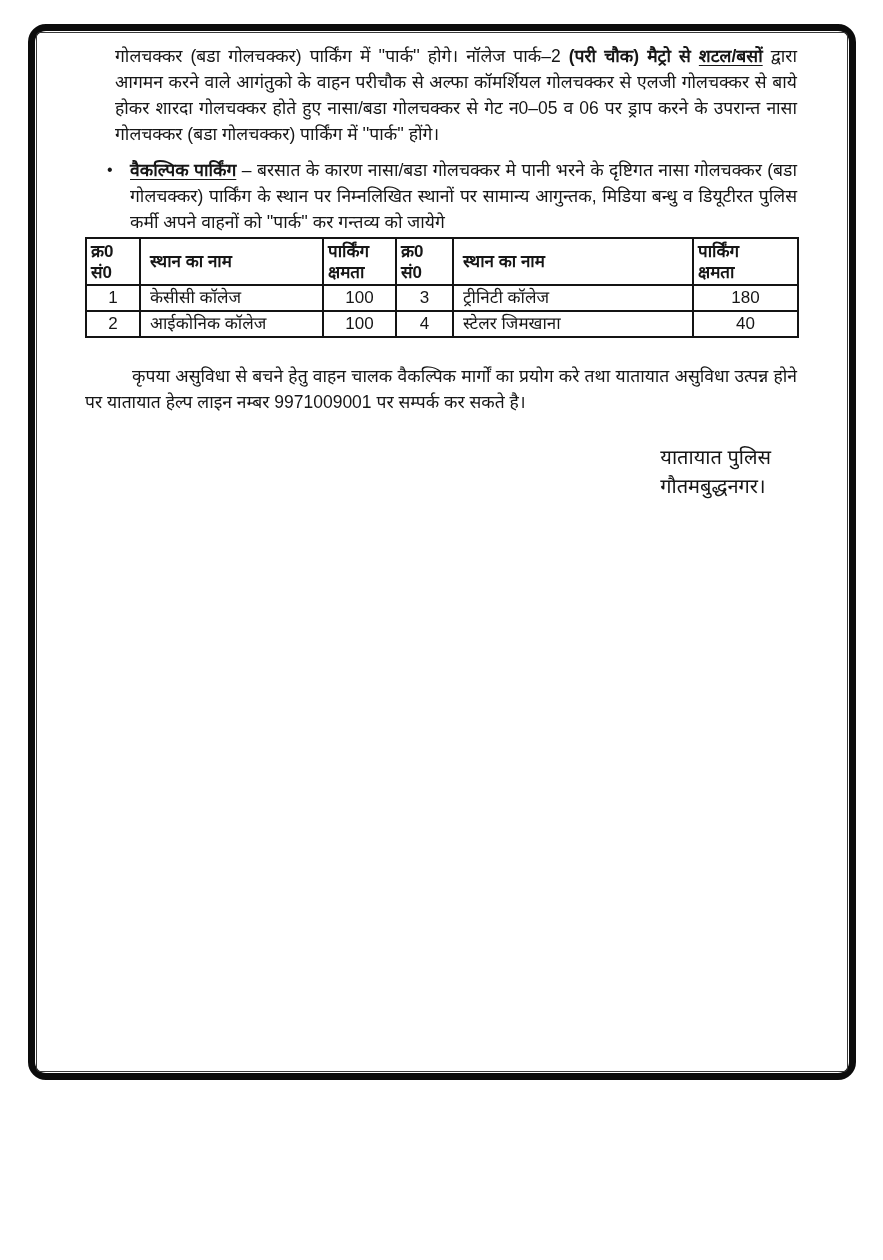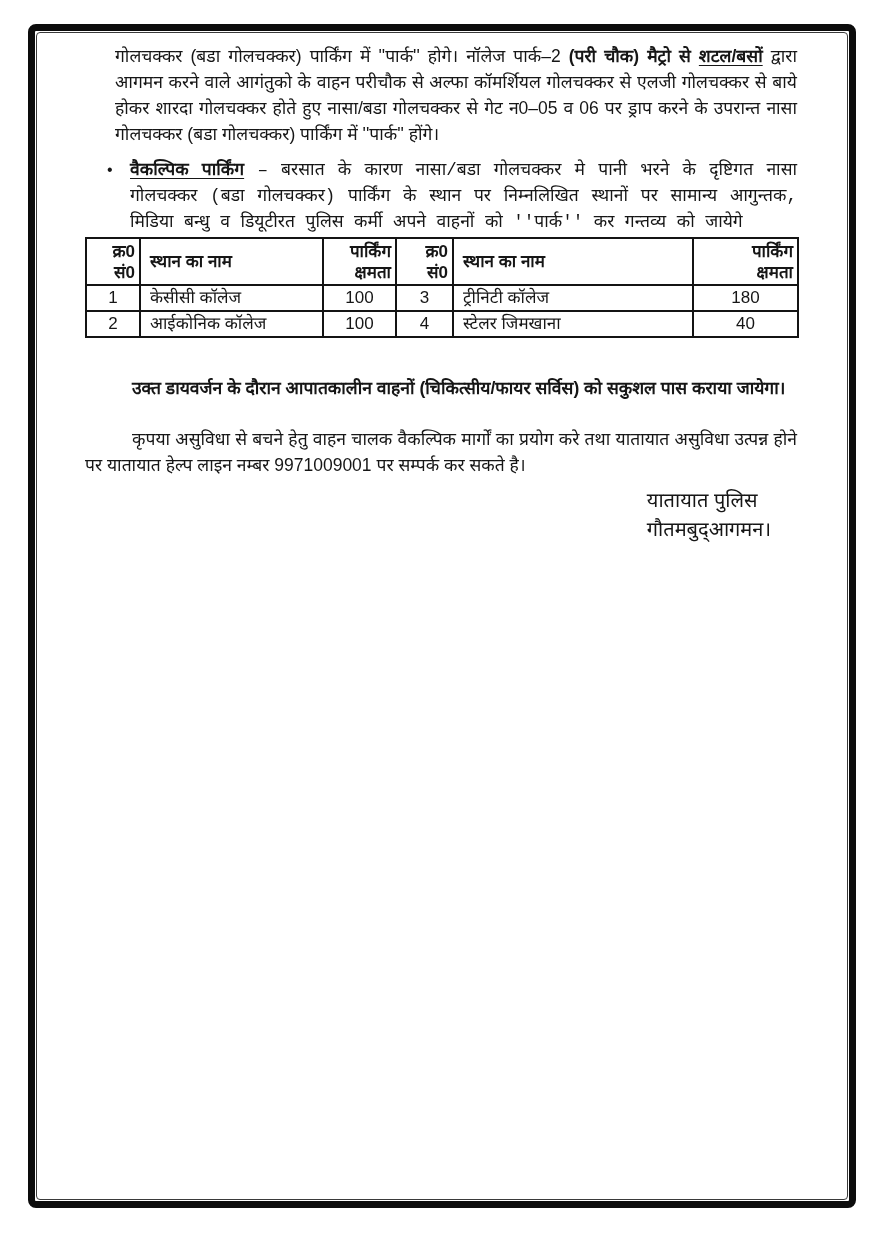"गोलचक्कर (बडा गोलचक्कर) पार्किंग में" .frame-outer { border-radius: 8px -> 18px; height: 1184px -> 1056px }
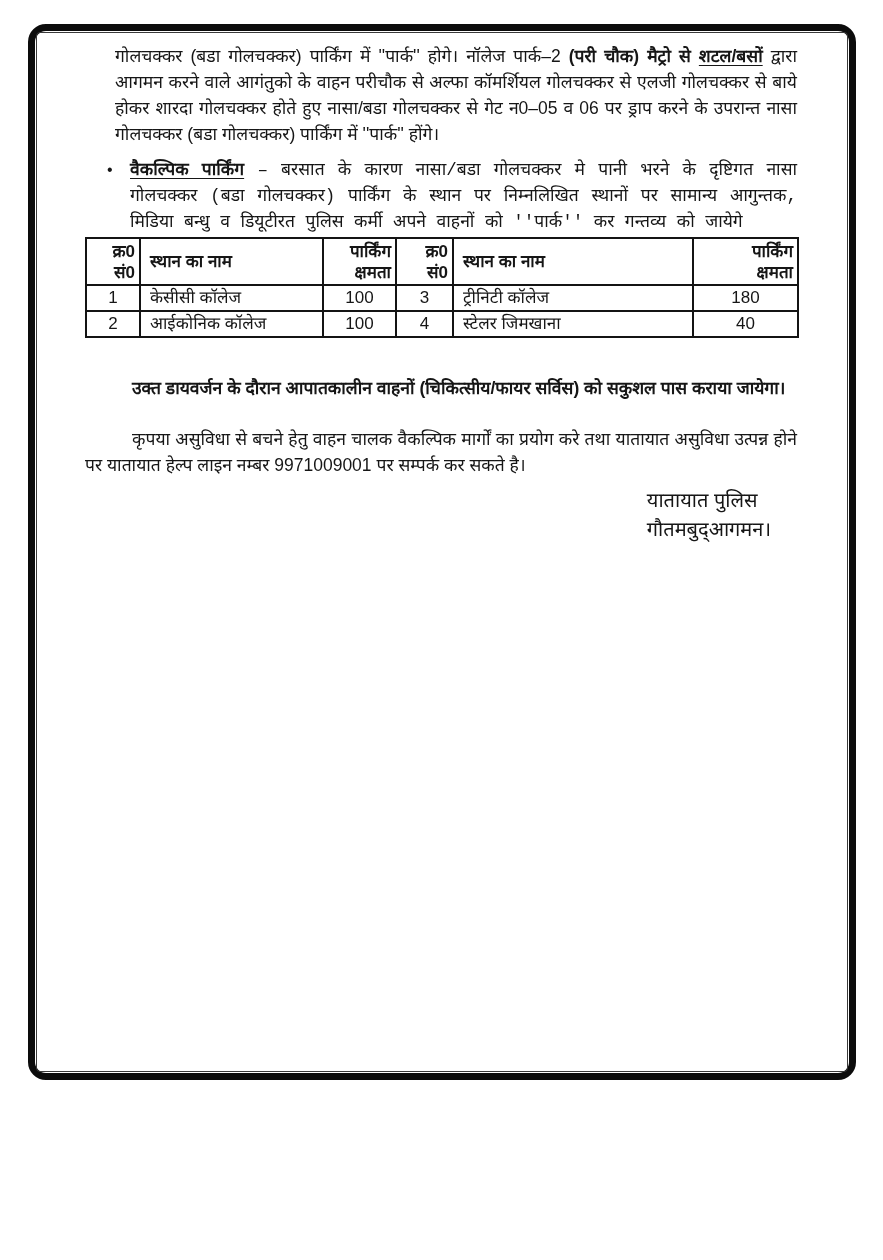"वैकल्पिक पार्किंग – बरसात के" .bullet-text { font-family: Liberation Mono, monospace -> none }
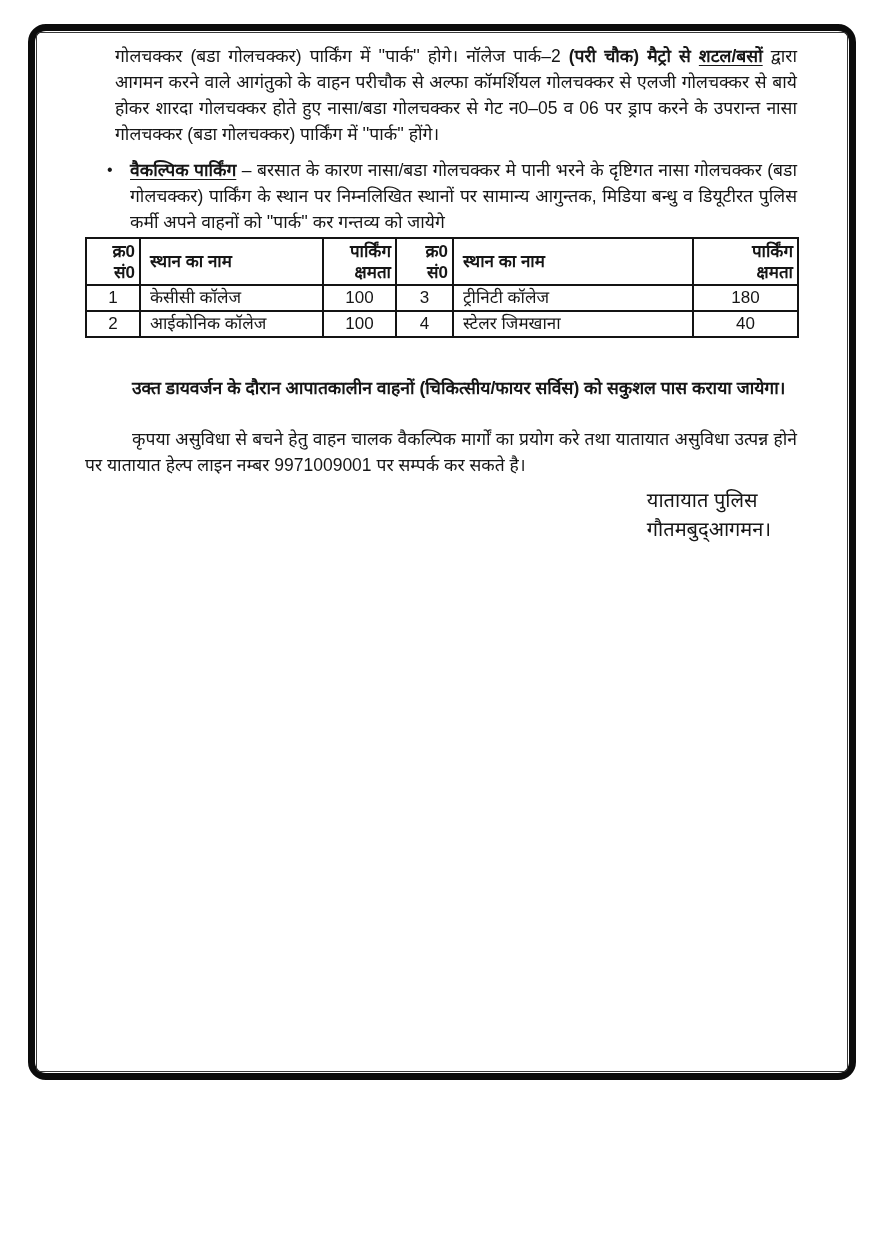"क्र0" .parking-table th { text-align: right -> left }
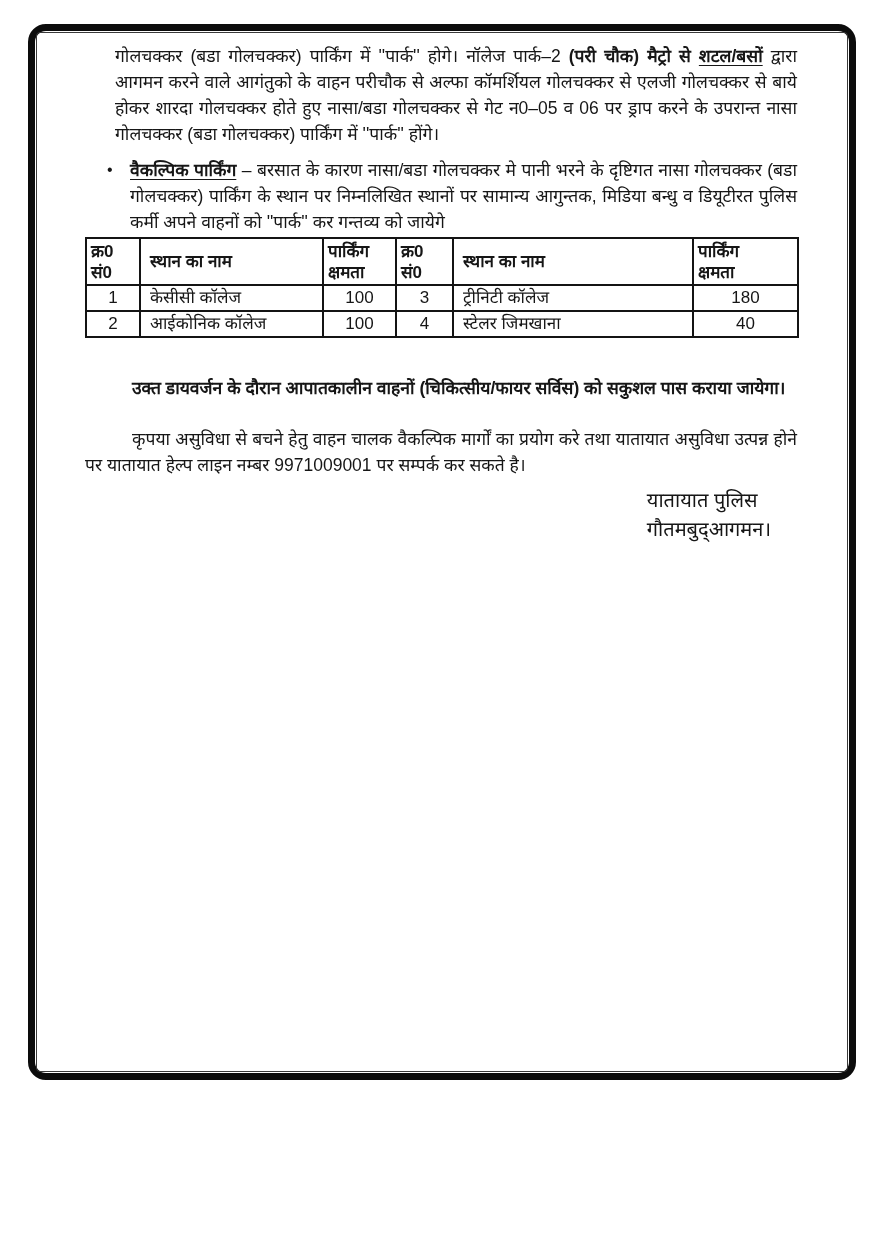"उक्त डायवर्जन के दौरान आपातकालीन" p.para { html: <p>उक्त डायवर्जन के दौरान आपातकालीन वाहनों (चिकित्सीय/फायर सर्विस) को सकुशल पास कराया जायेगा।</p> -> none }
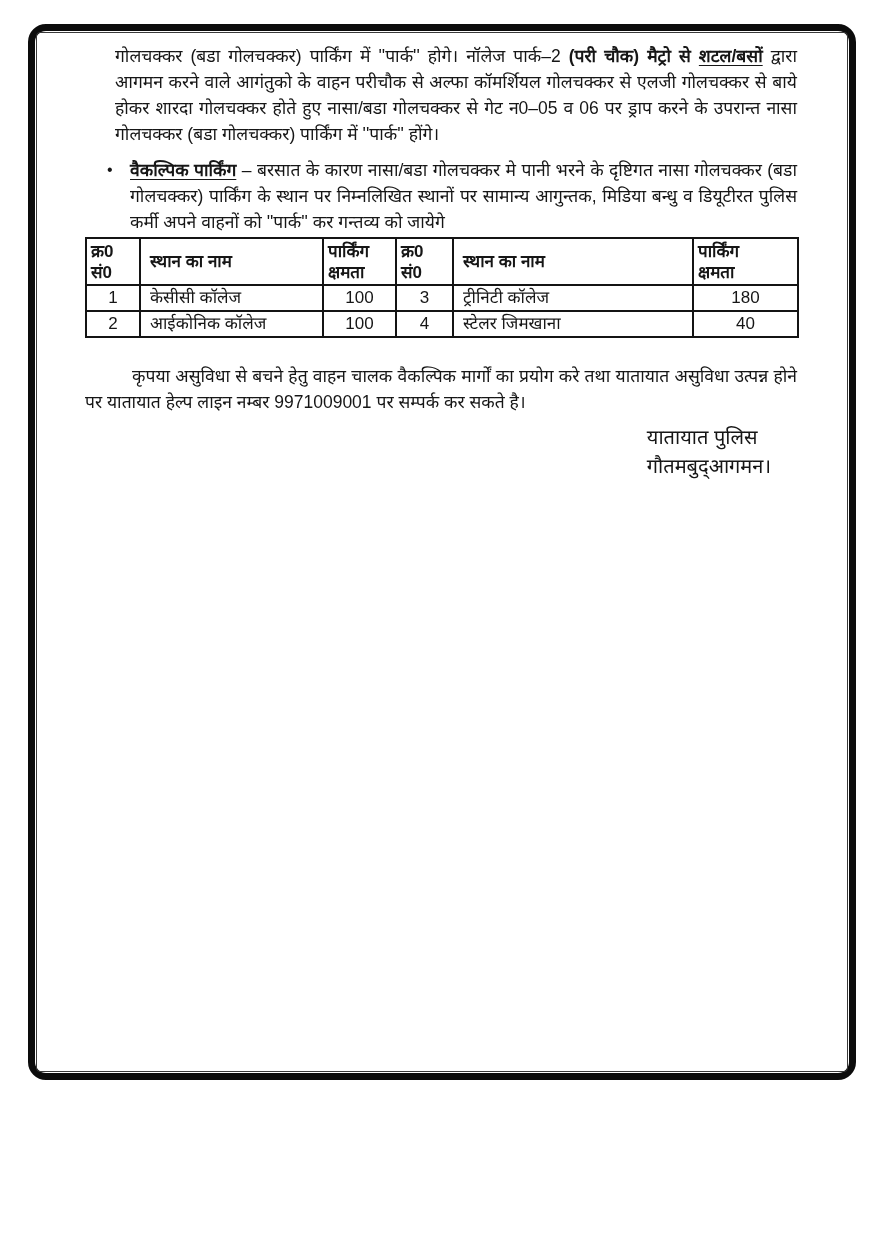"यातायात पुलिस" .signature { margin: 8px 26px 0 auto -> 28px 26px 0 auto }
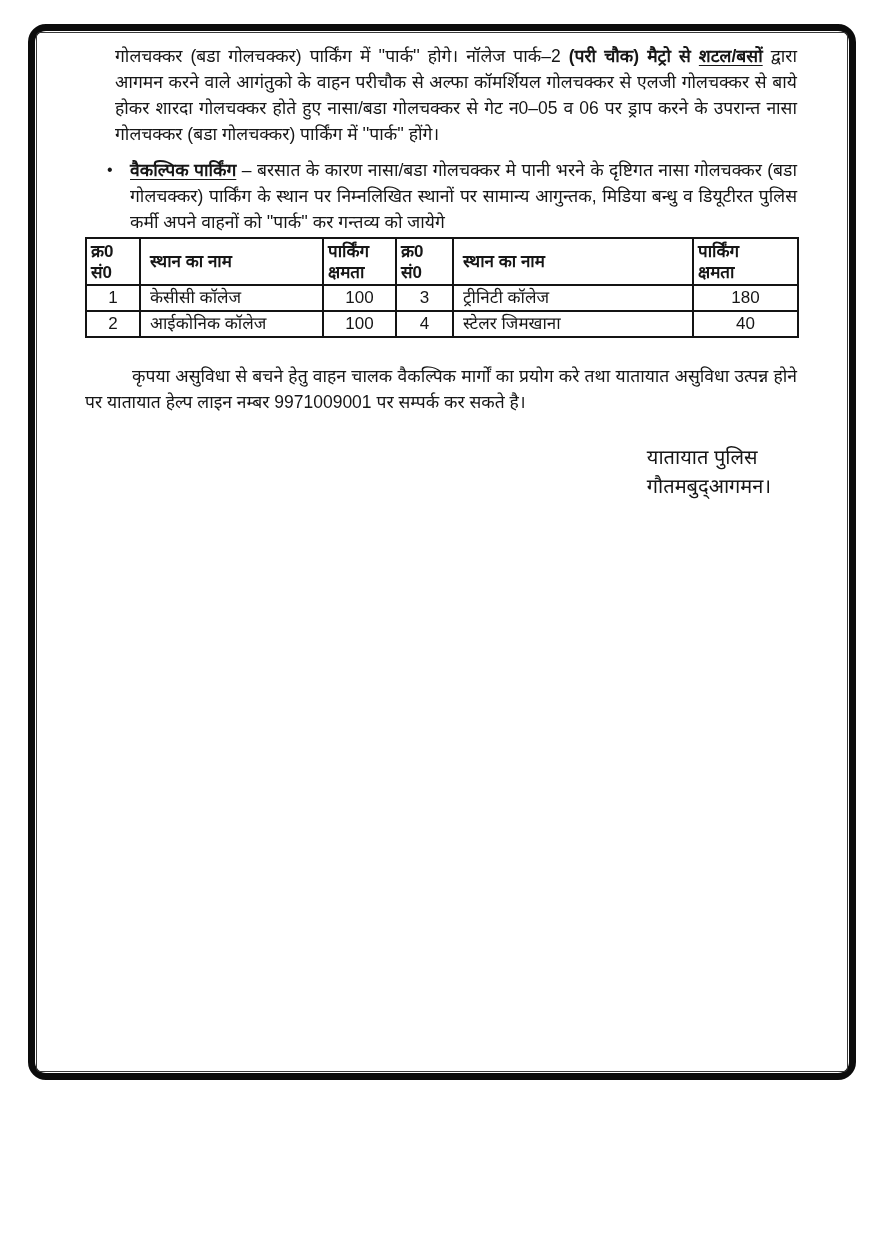"गौतमबुद्आगमन।" div { text: गौतमबुद्आगमन -> गौतमबुद्धनगर }
